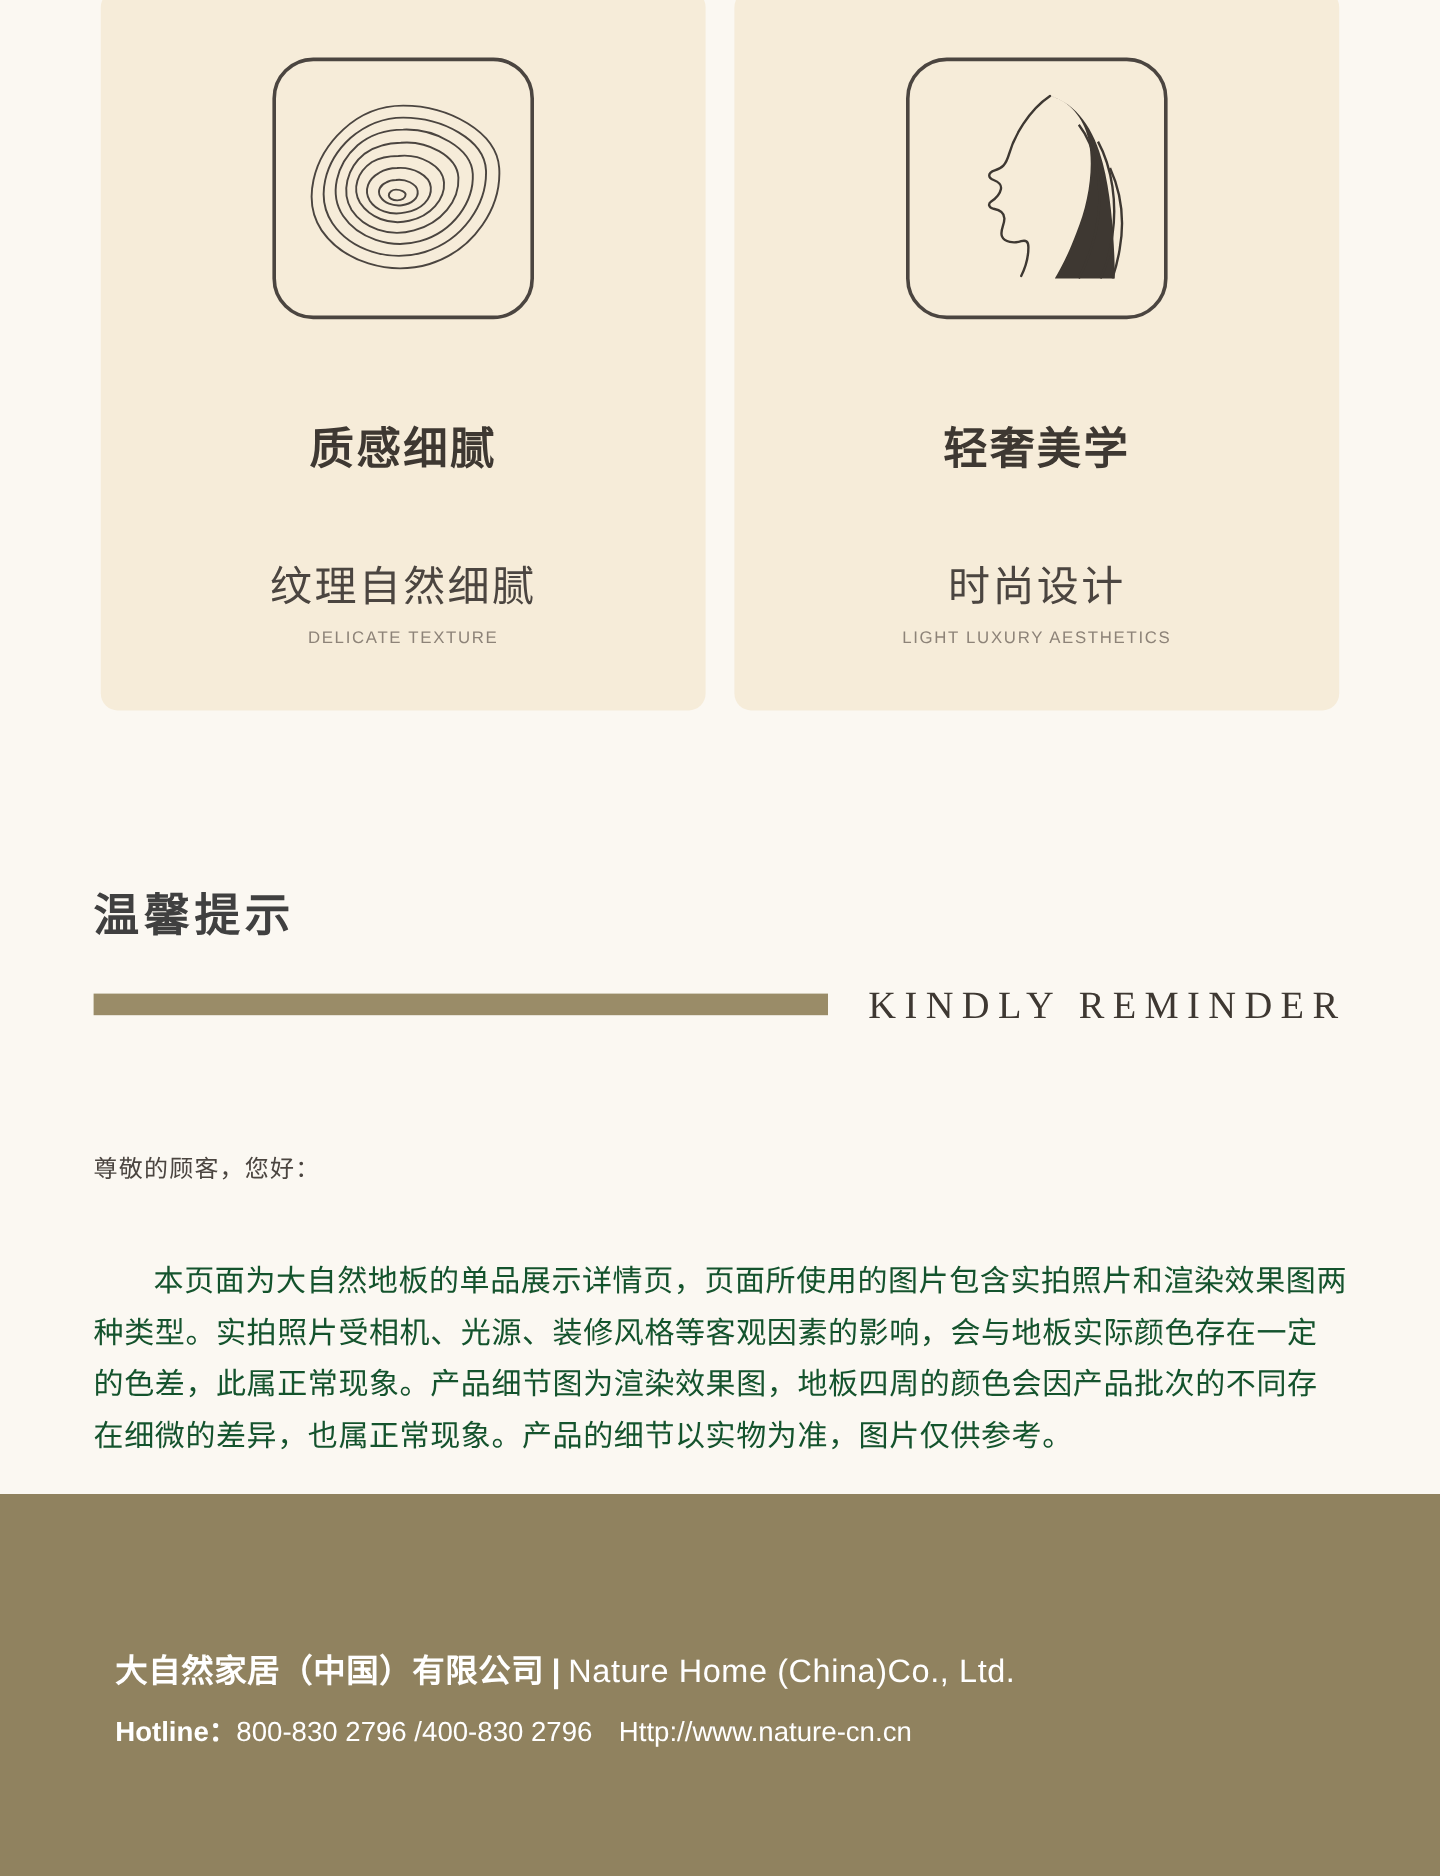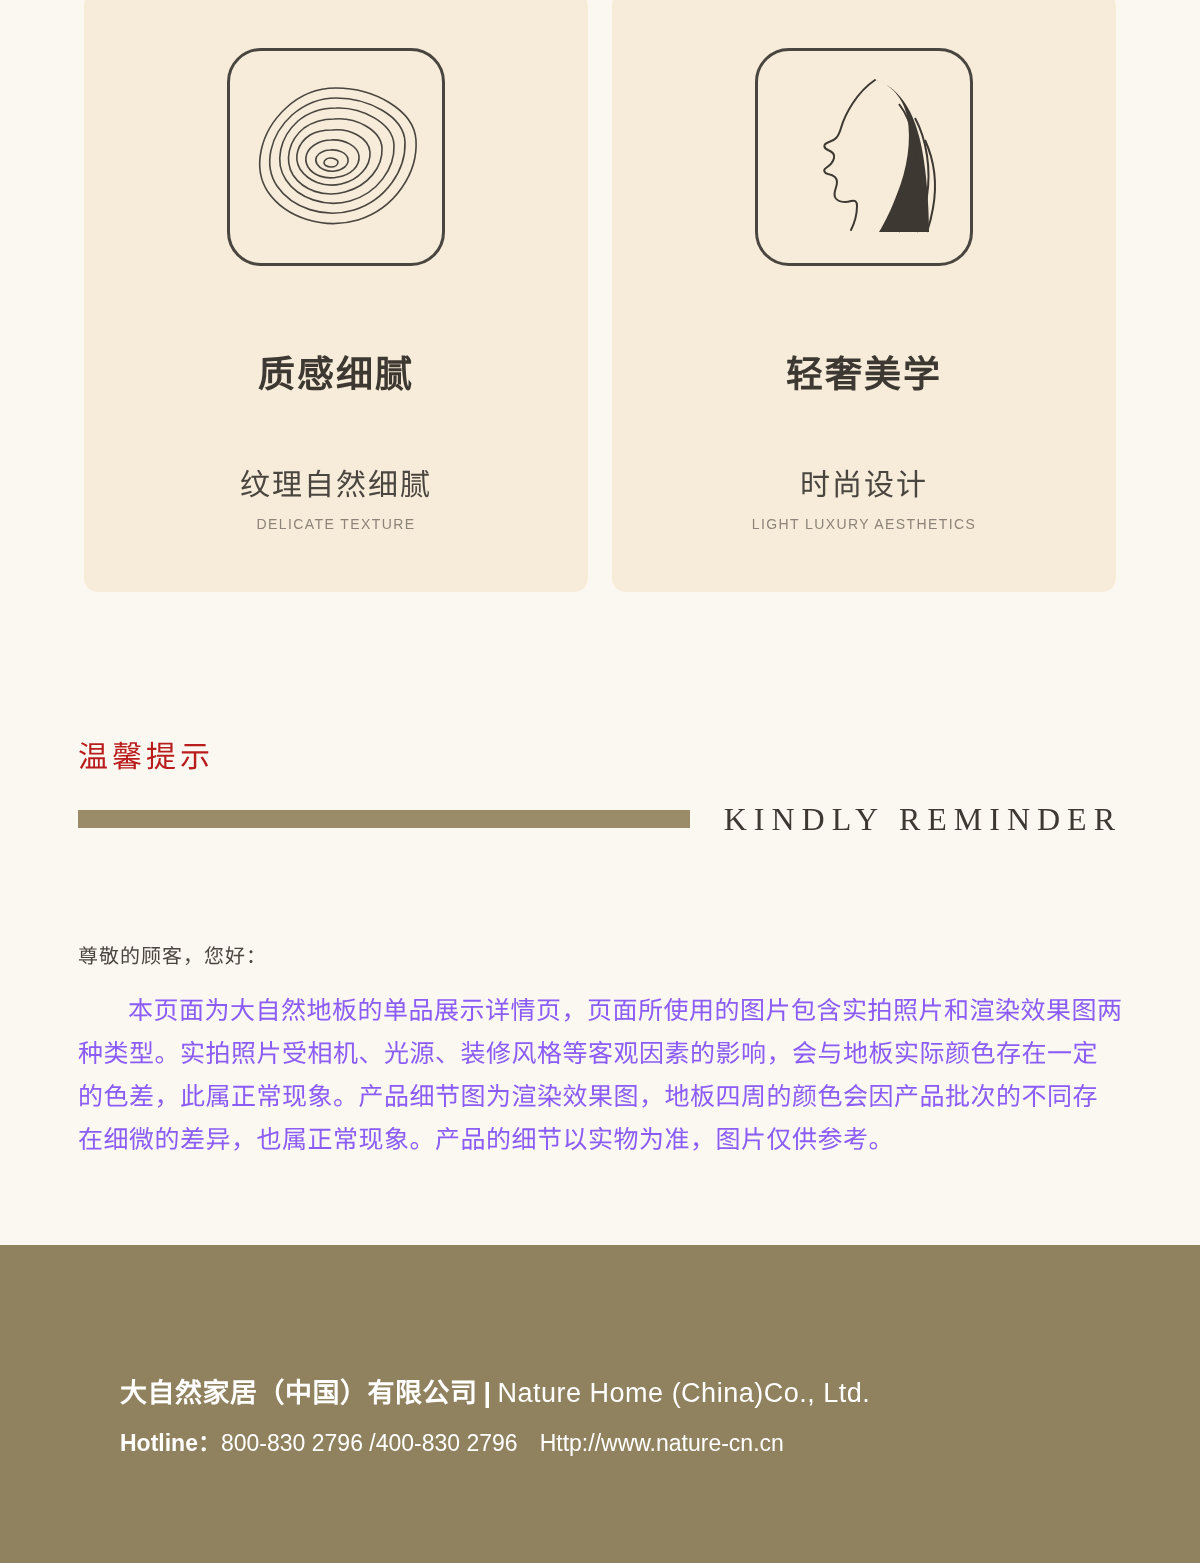"纹理自然细腻" .feature-sub { font-size: 30px -> 35px }
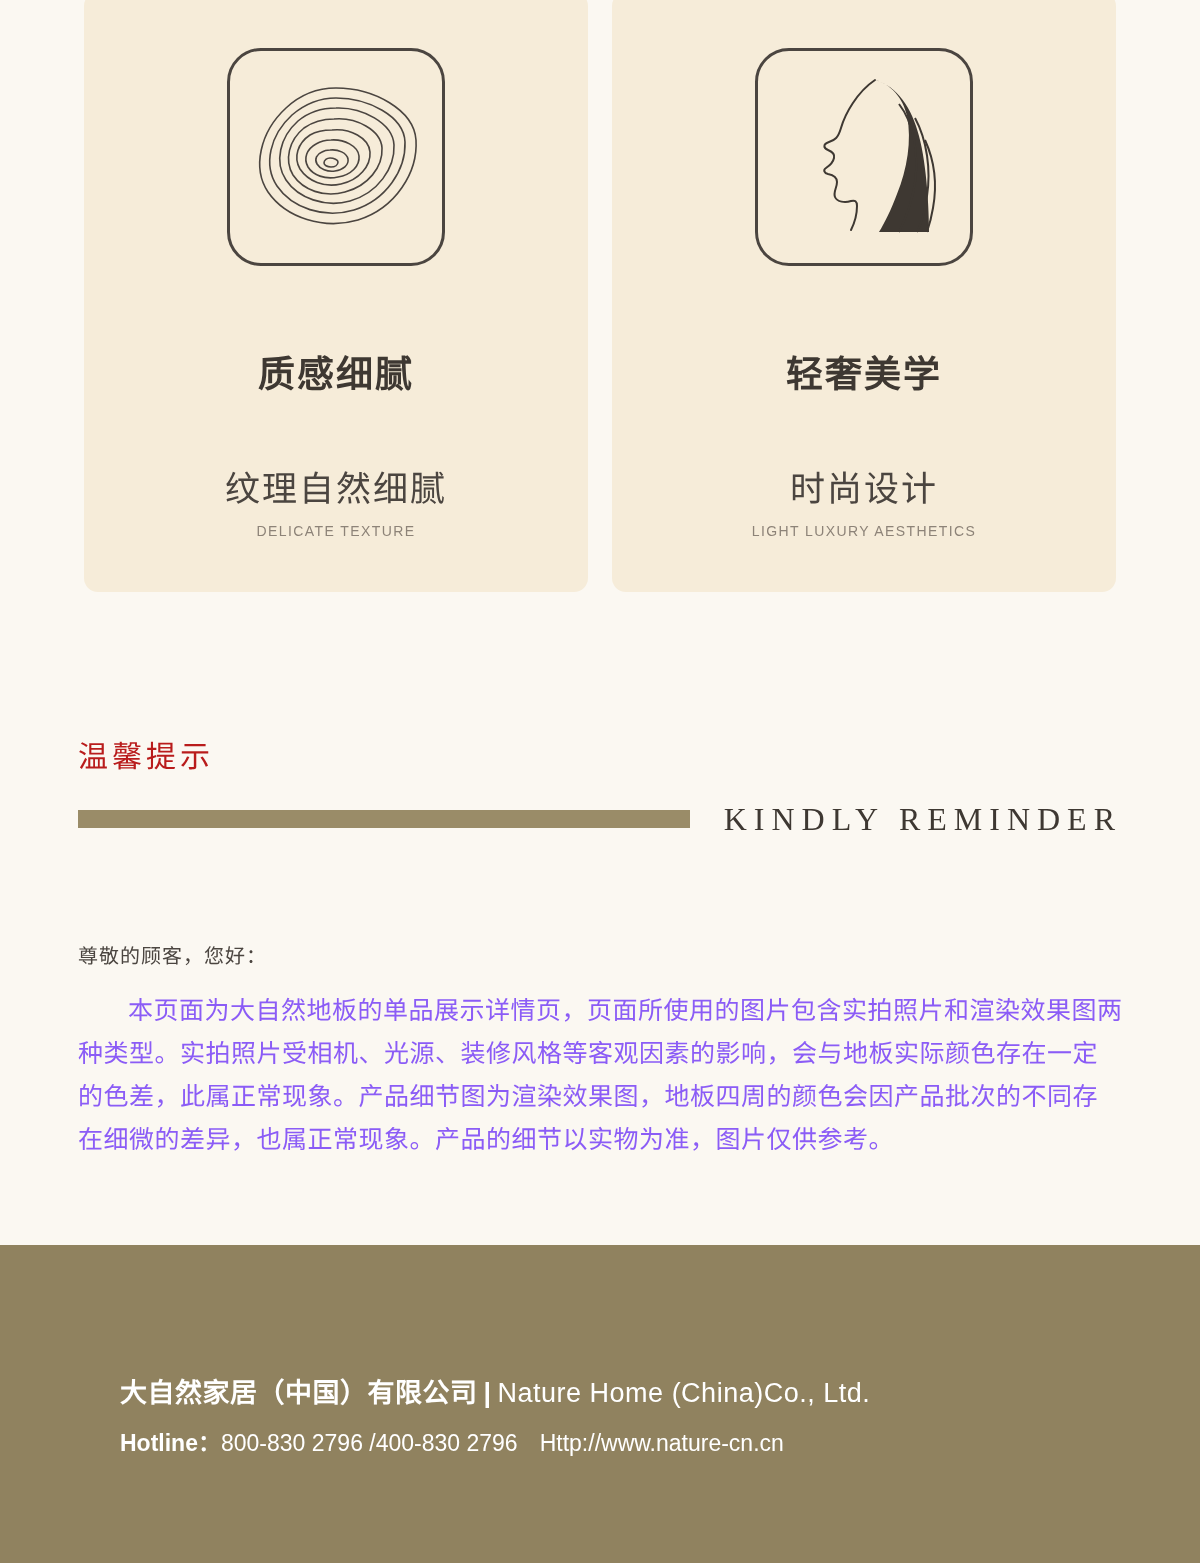"温馨提示" .reminder-title { color: #b91c1c -> #404040; font-size: 30px -> 38px; font-weight: 400 -> 700 }
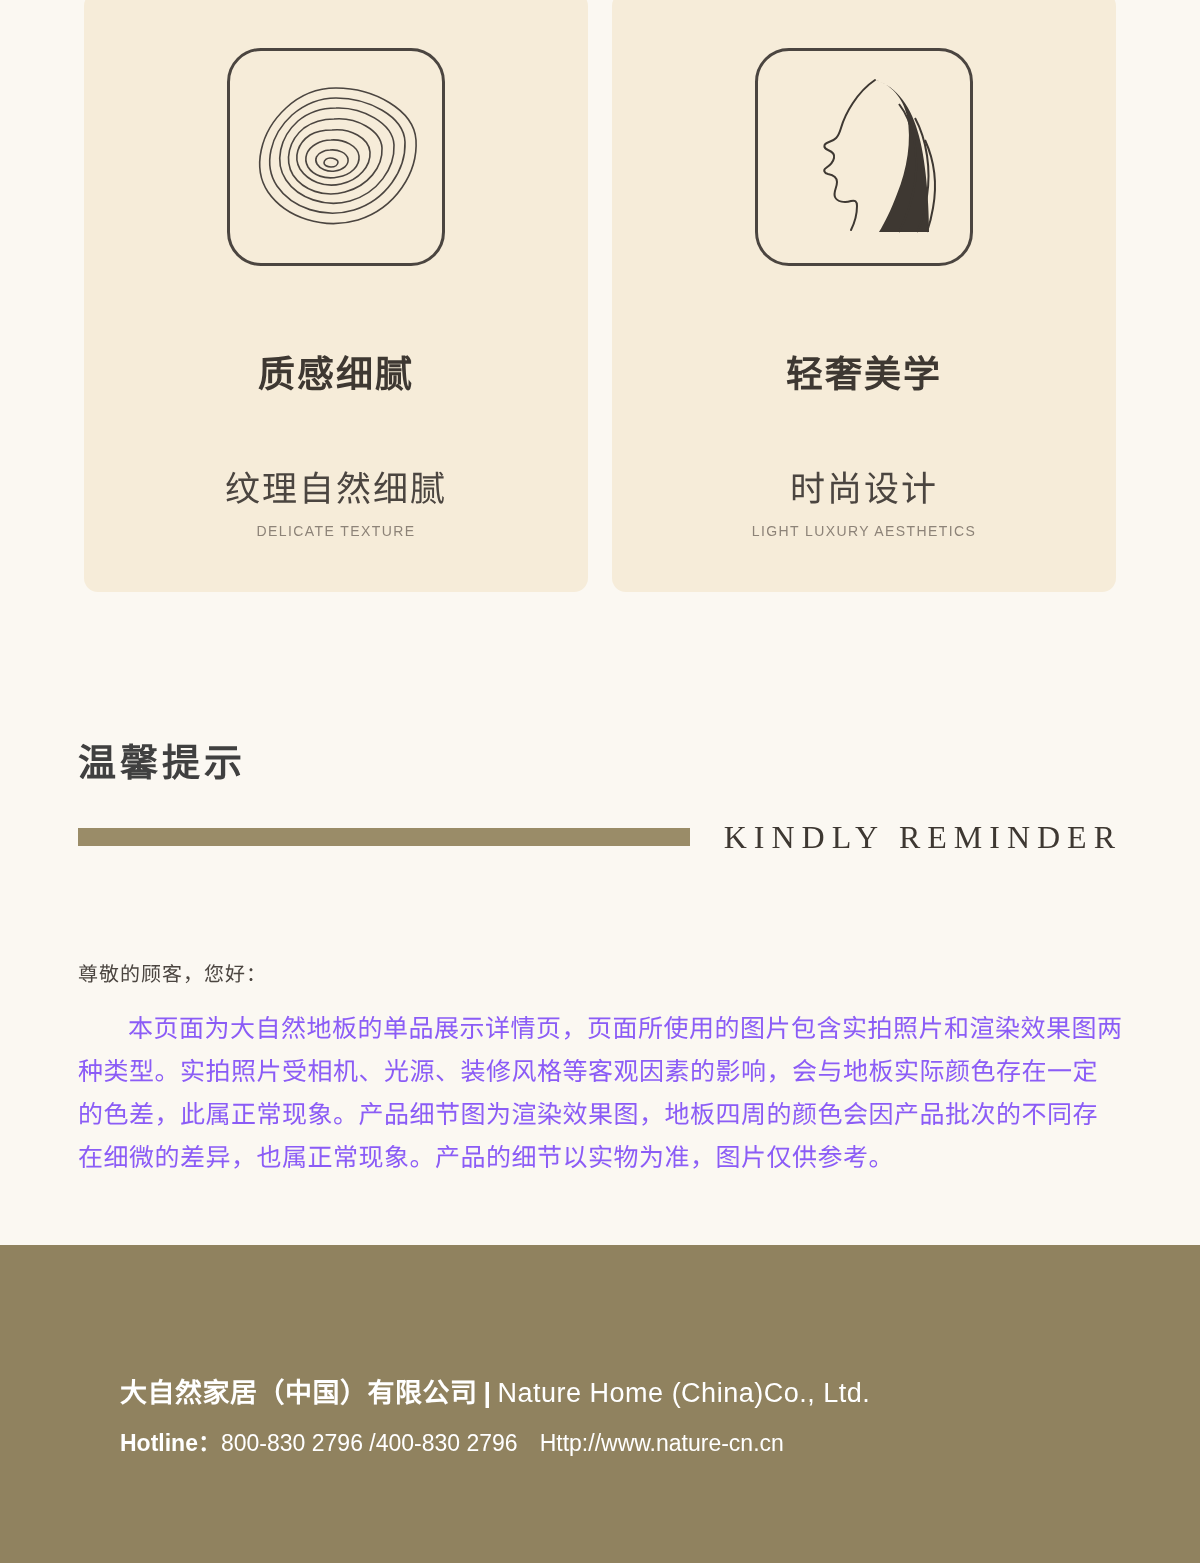"本页面为大自然地板的单品展示详情页，页面所使用的图片包含实拍照片和渲染效果图两种" .reminder-body { color: #8b5cf6 -> #14532d; margin-top: 20px -> 60px }
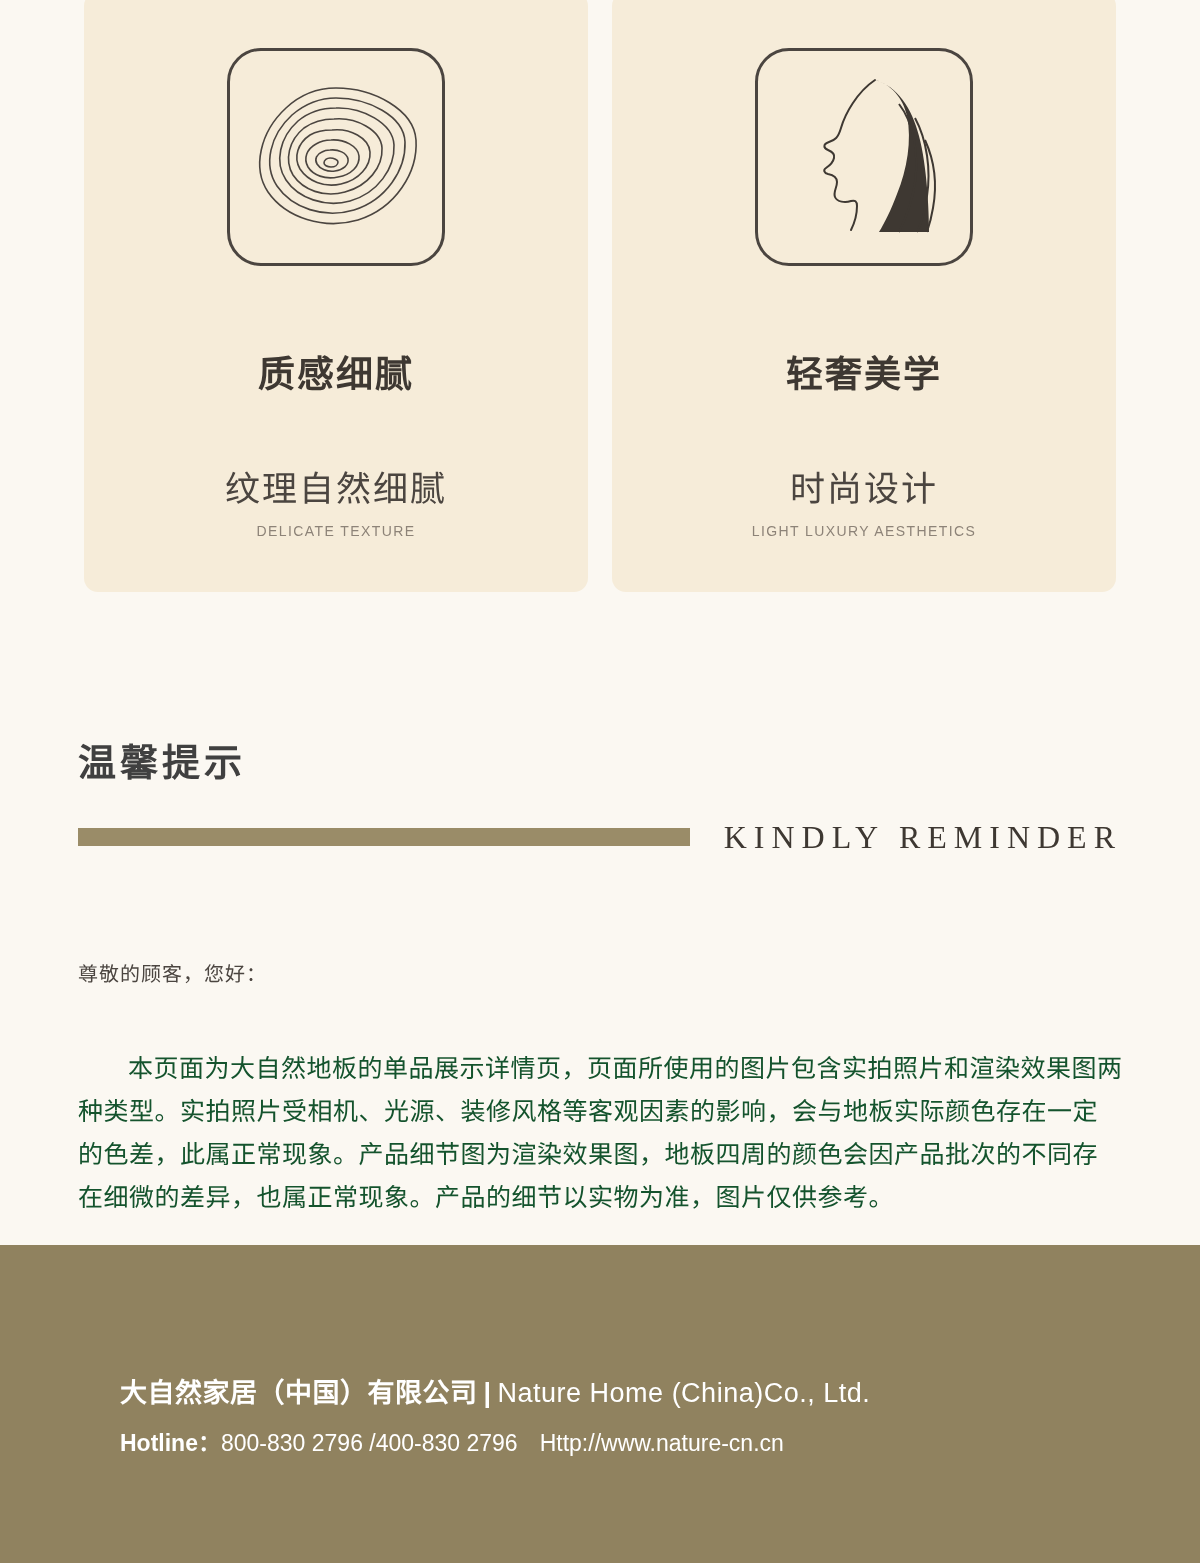"大自然家居（中国）有限公司 | Nature Home (China)Co.," .footer { padding: 126px 0 0 120px -> 126px 0 0 96px }
